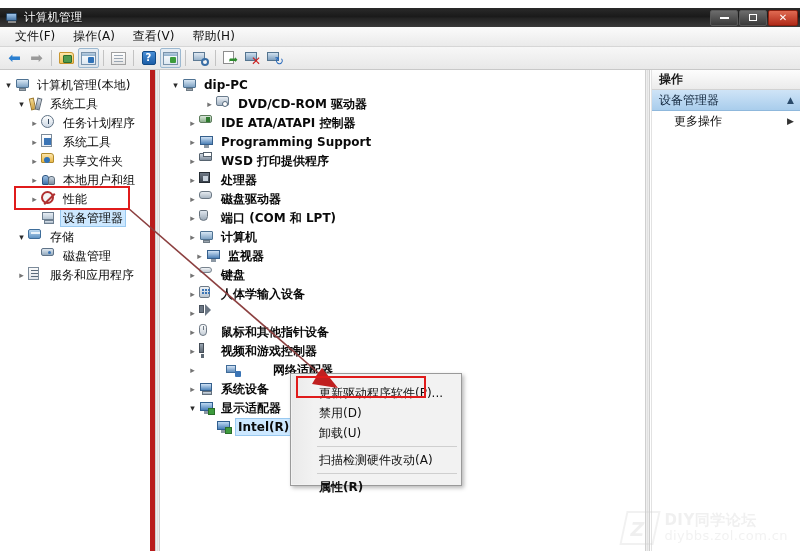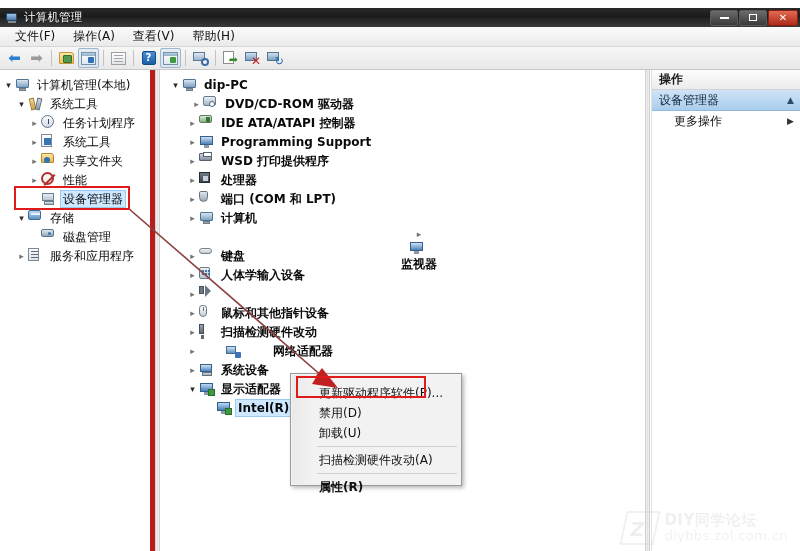"DVD/CD-ROM 驱动器" div.trow { padding-left: 29px -> 42px }
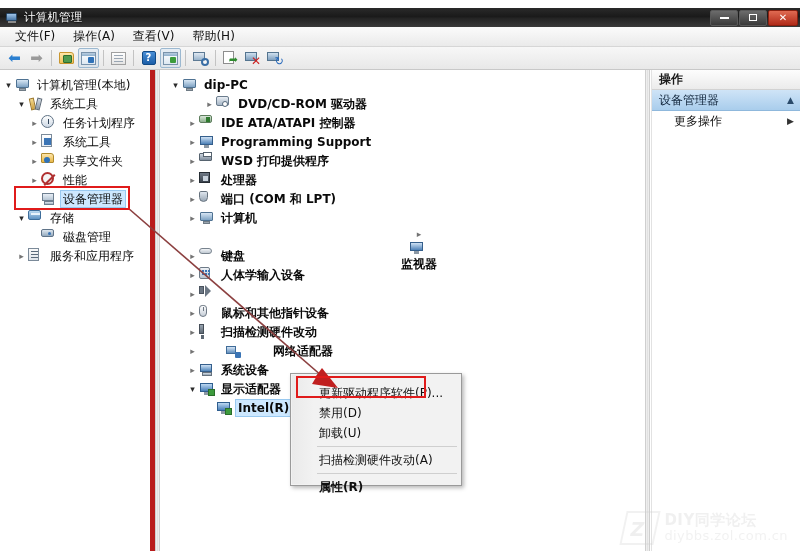"本地用户和组" div.trow { html: none -> <div> <span></span> <span> <span> <span> <i></i> <i></i> </span> </span> </span> <span>本地用户和组</span> </div> }
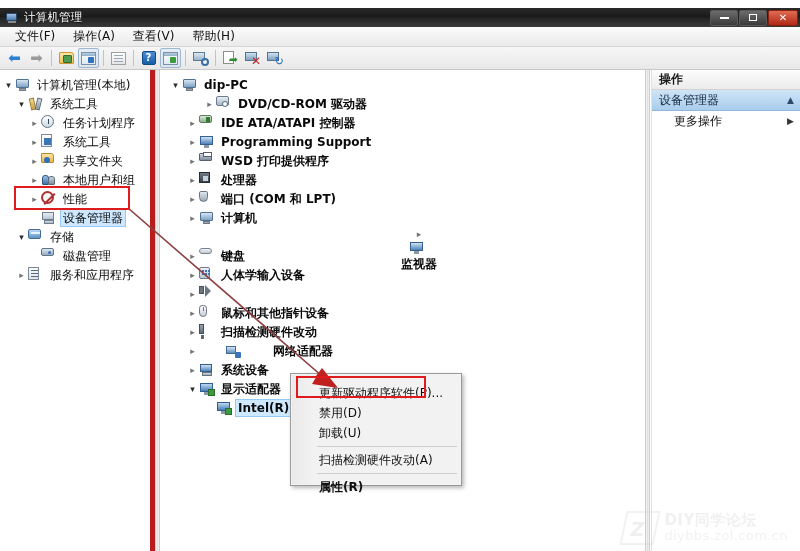"磁盘驱动器" div.trow { html: none -> <div> <span></span> <span> <span> <span></span> </span> </span> <span>磁盘驱动器</span> </div> }
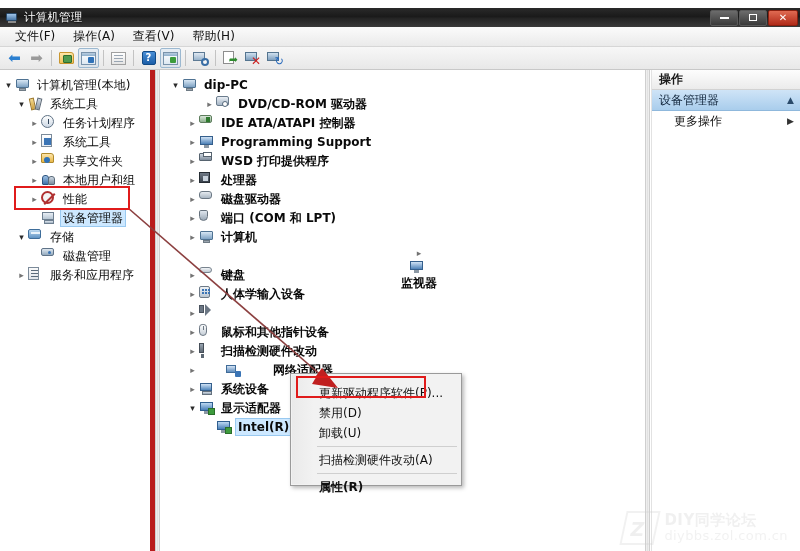"监视器" div.trow { flex-direction: column -> none }
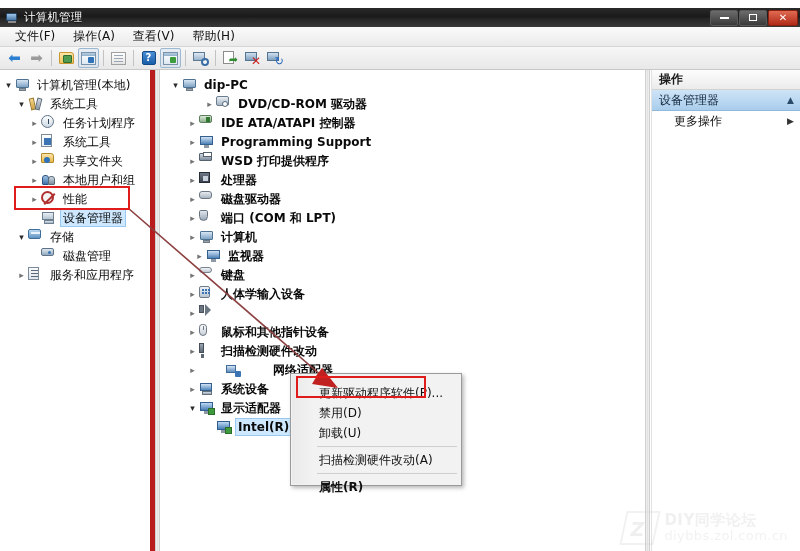"扫描检测硬件改动" span.tlabel { text: 扫描检测硬件改动 -> 视频和游戏控制器 }
